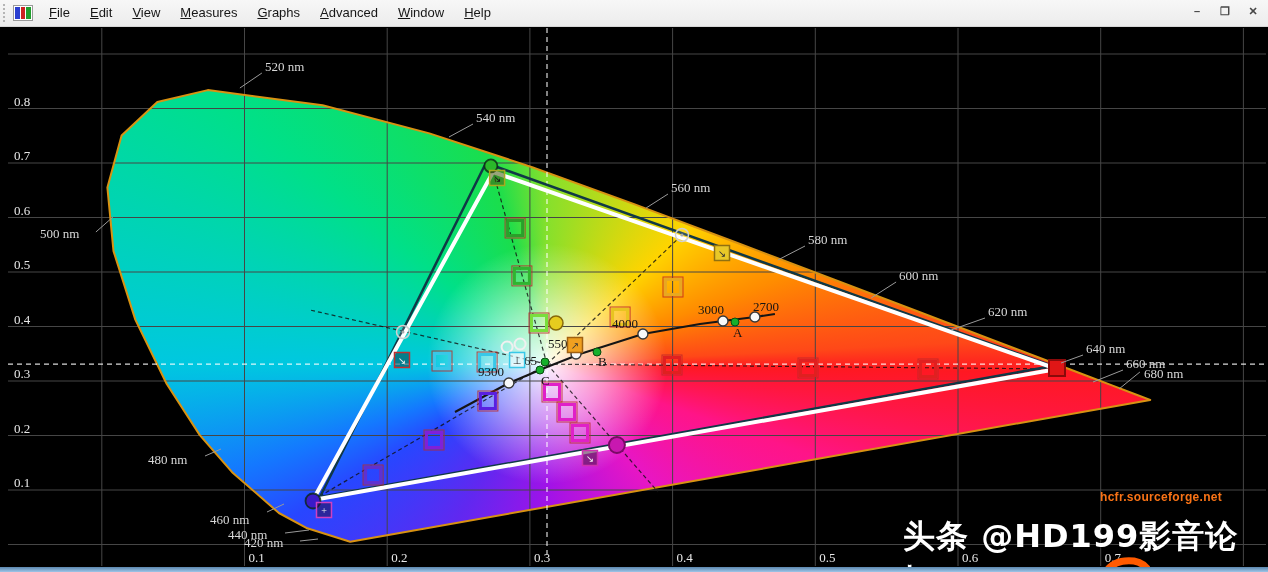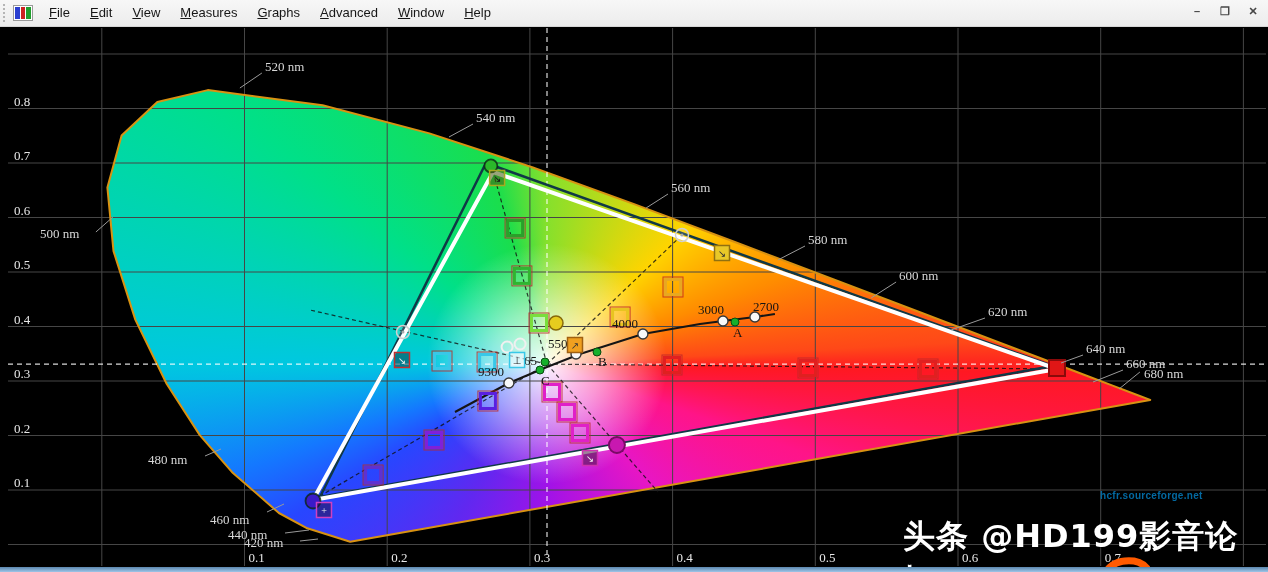"hcfr.sourceforge.net" .wm-site { color: #0369a1 -> #f97316; font-size: 10px -> 12px }
